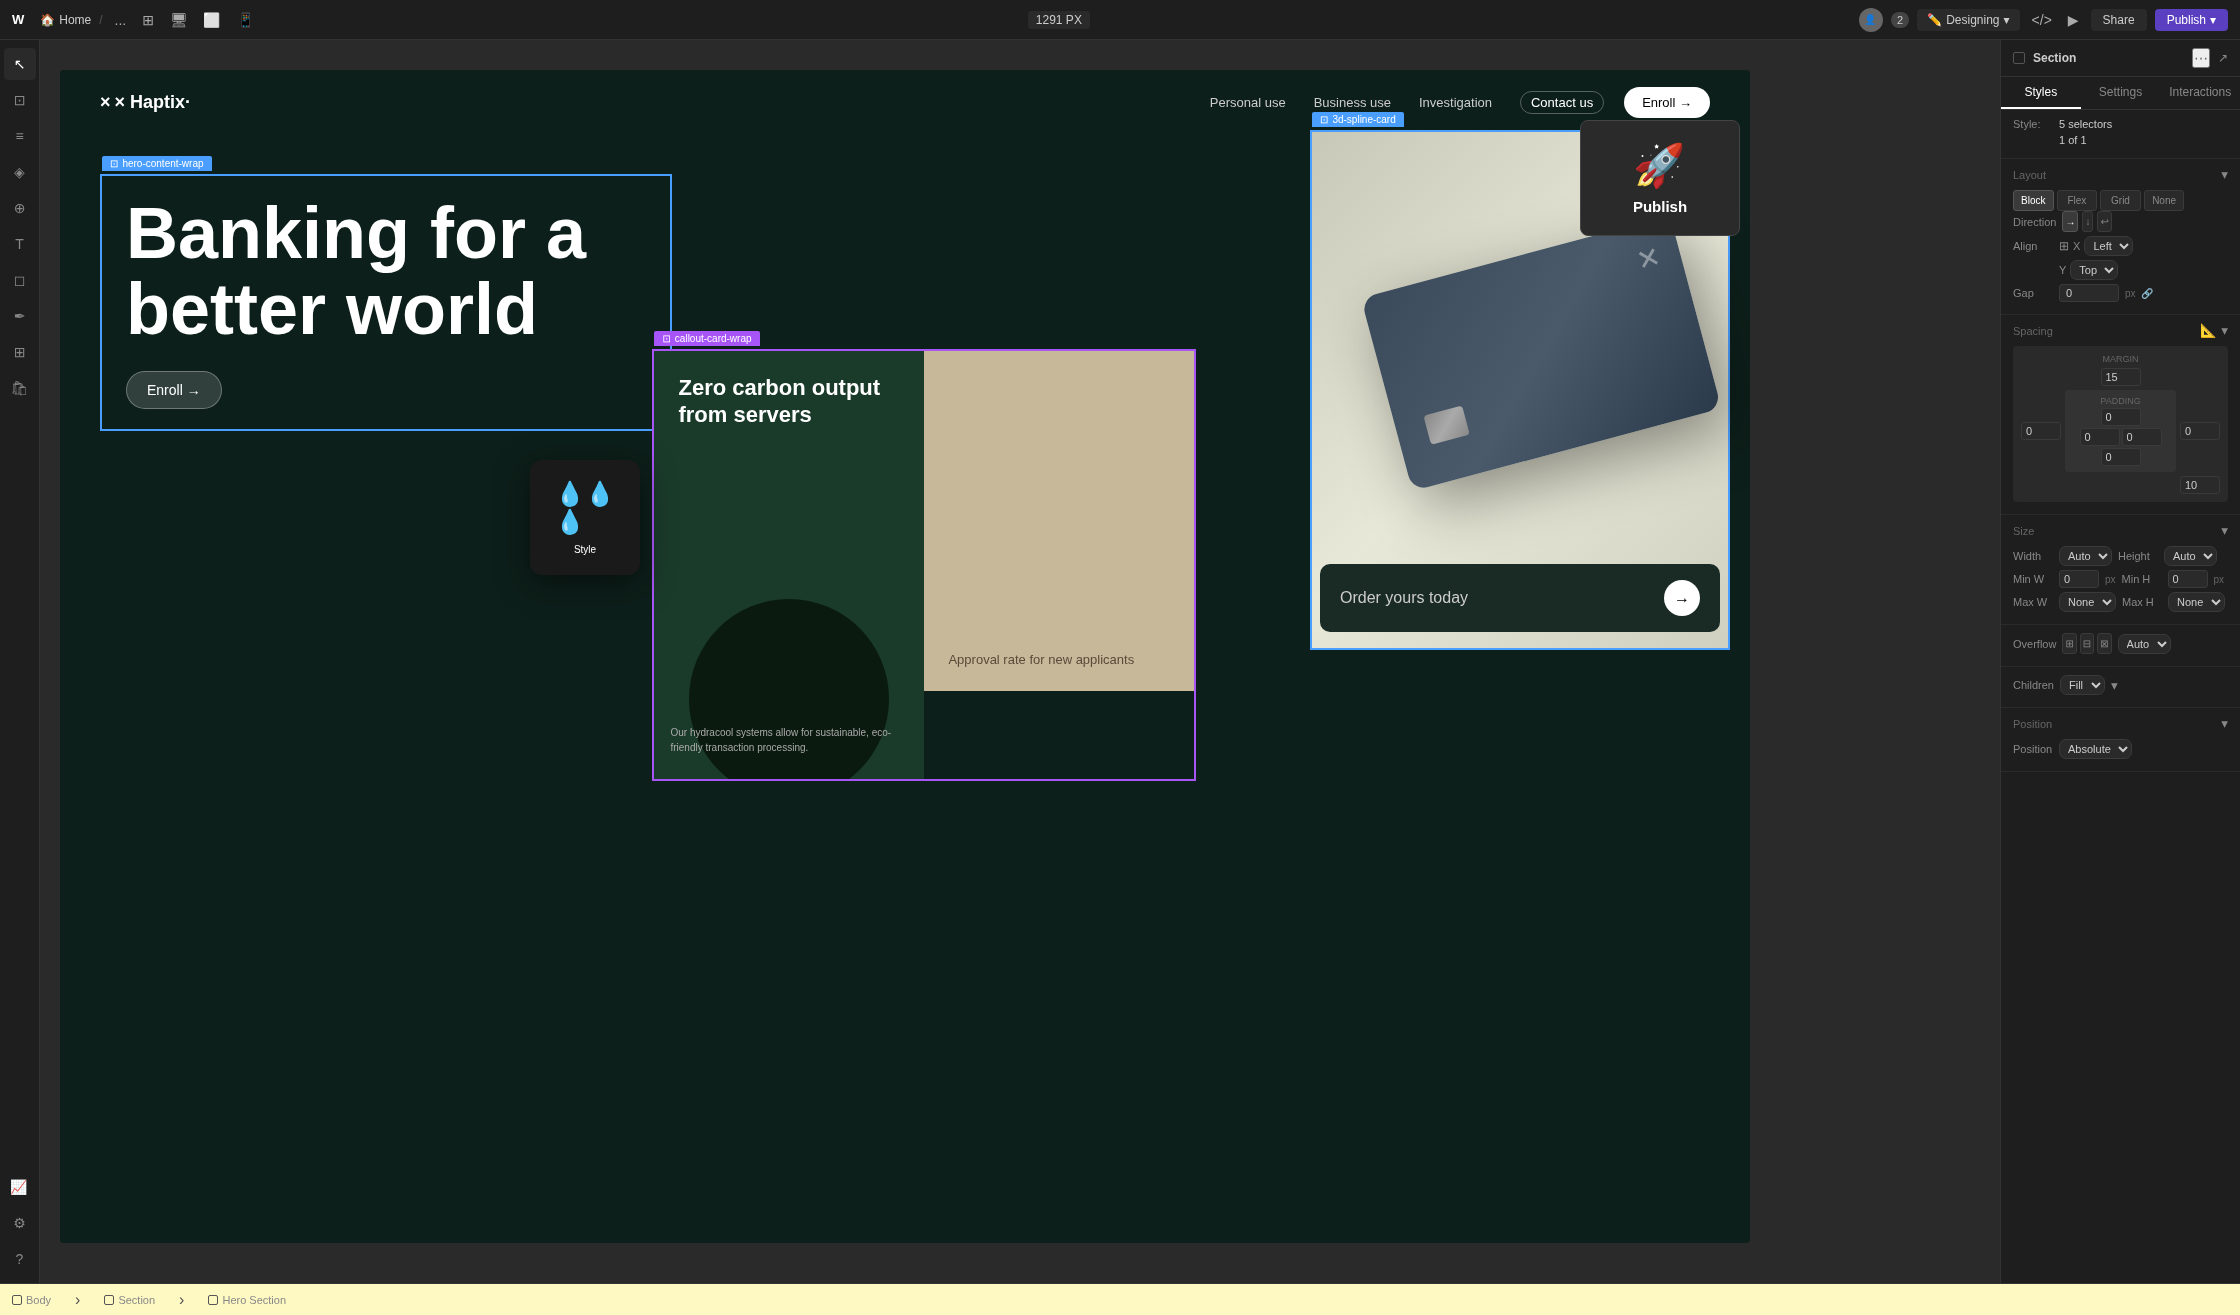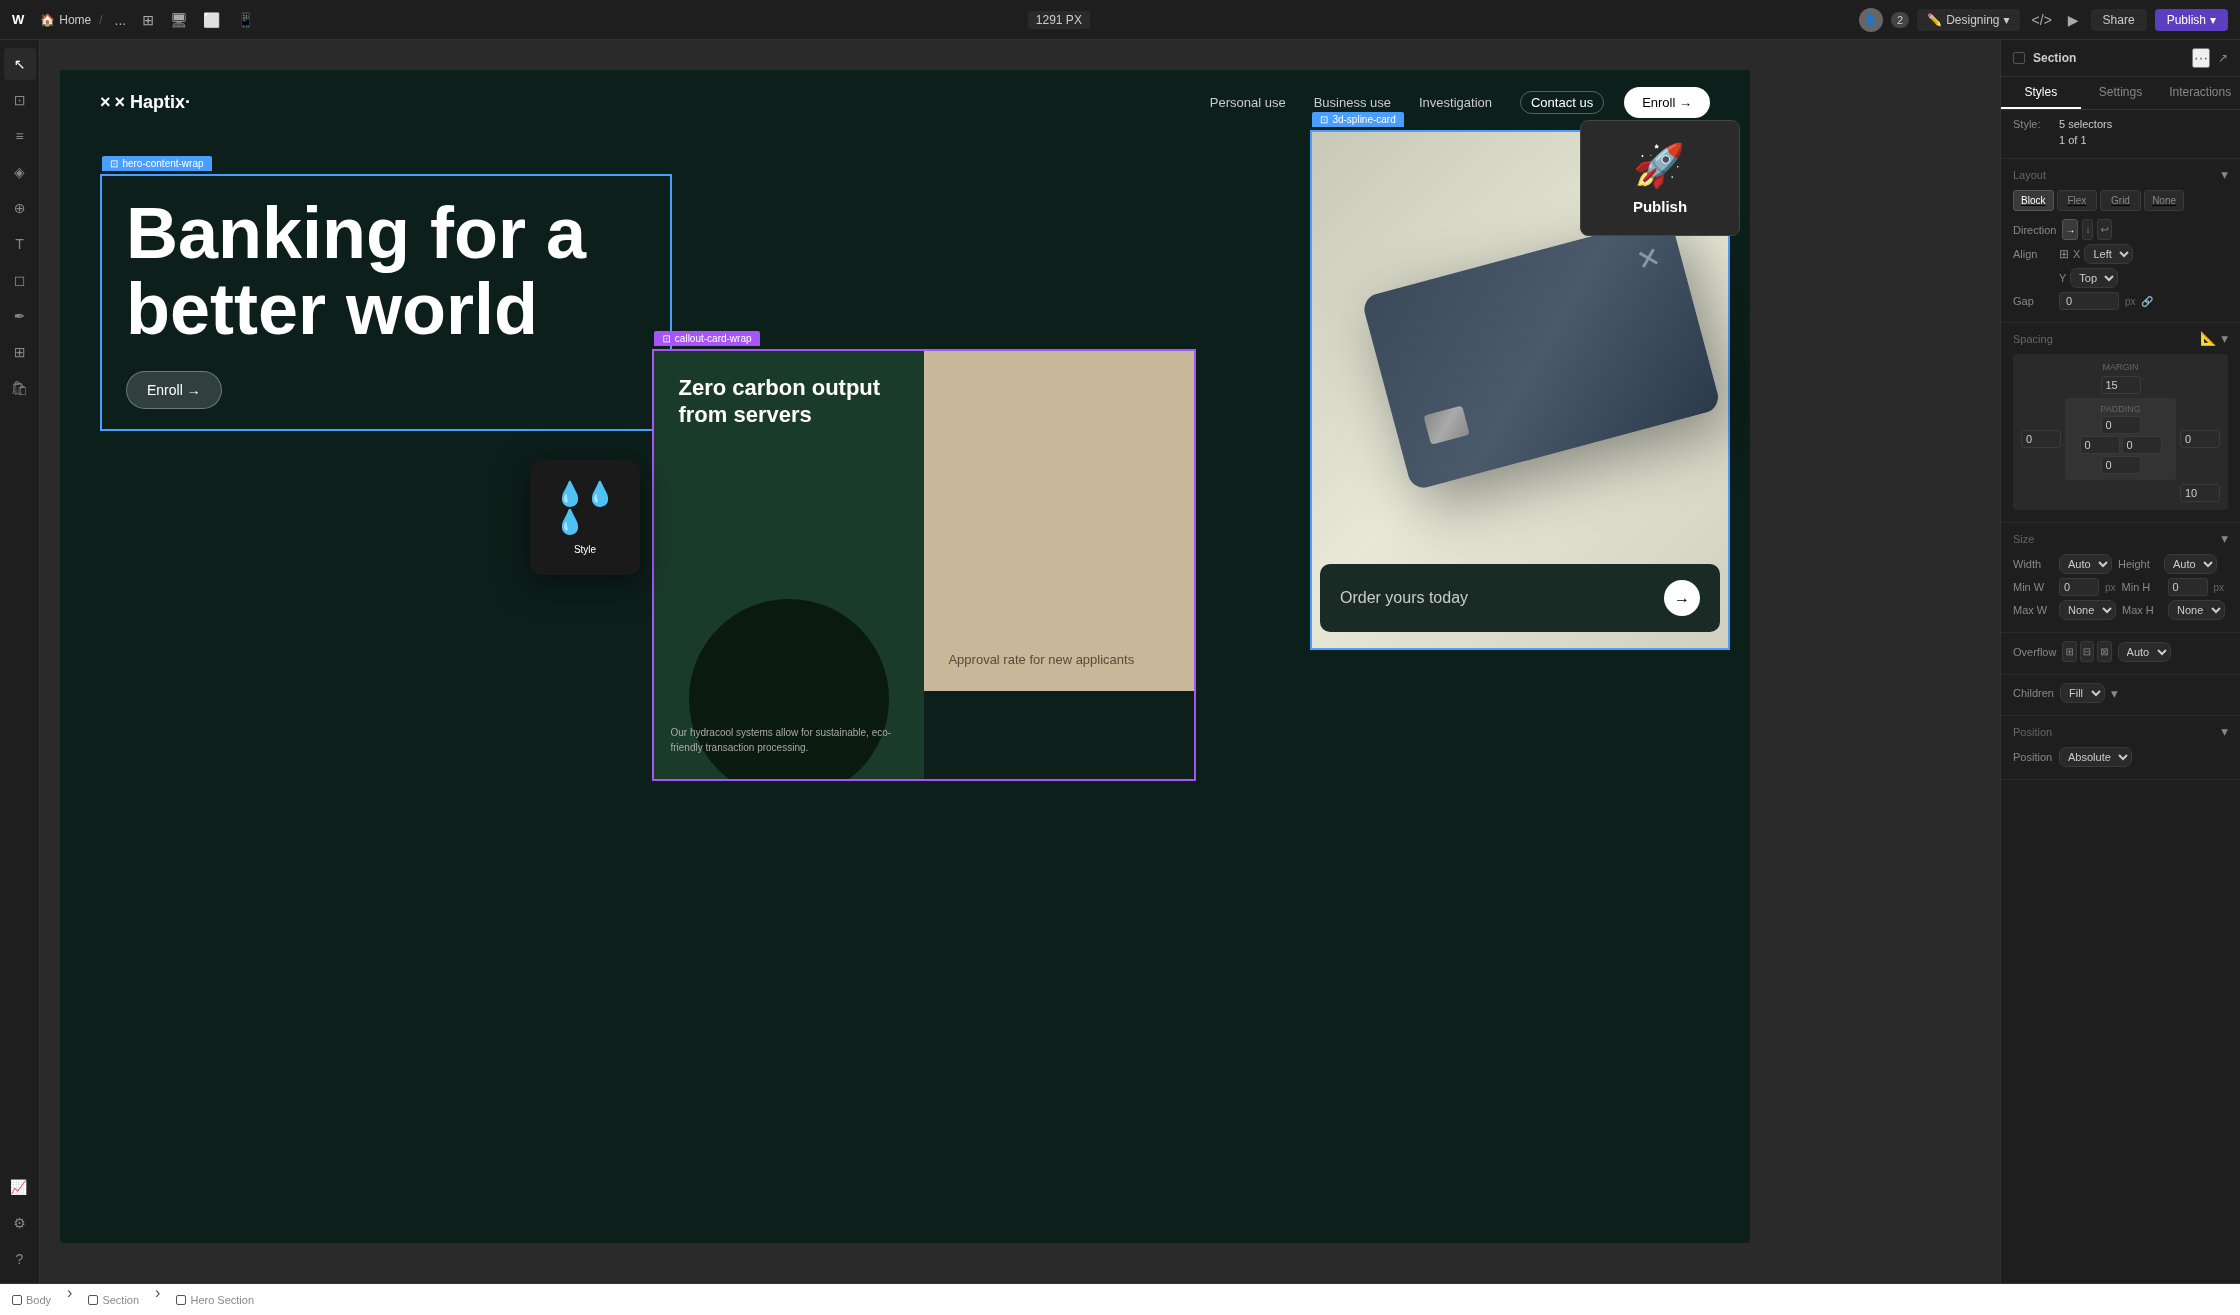"Block" .display-grid { margin-bottom: 8px -> none; text-decoration: underline -> none }
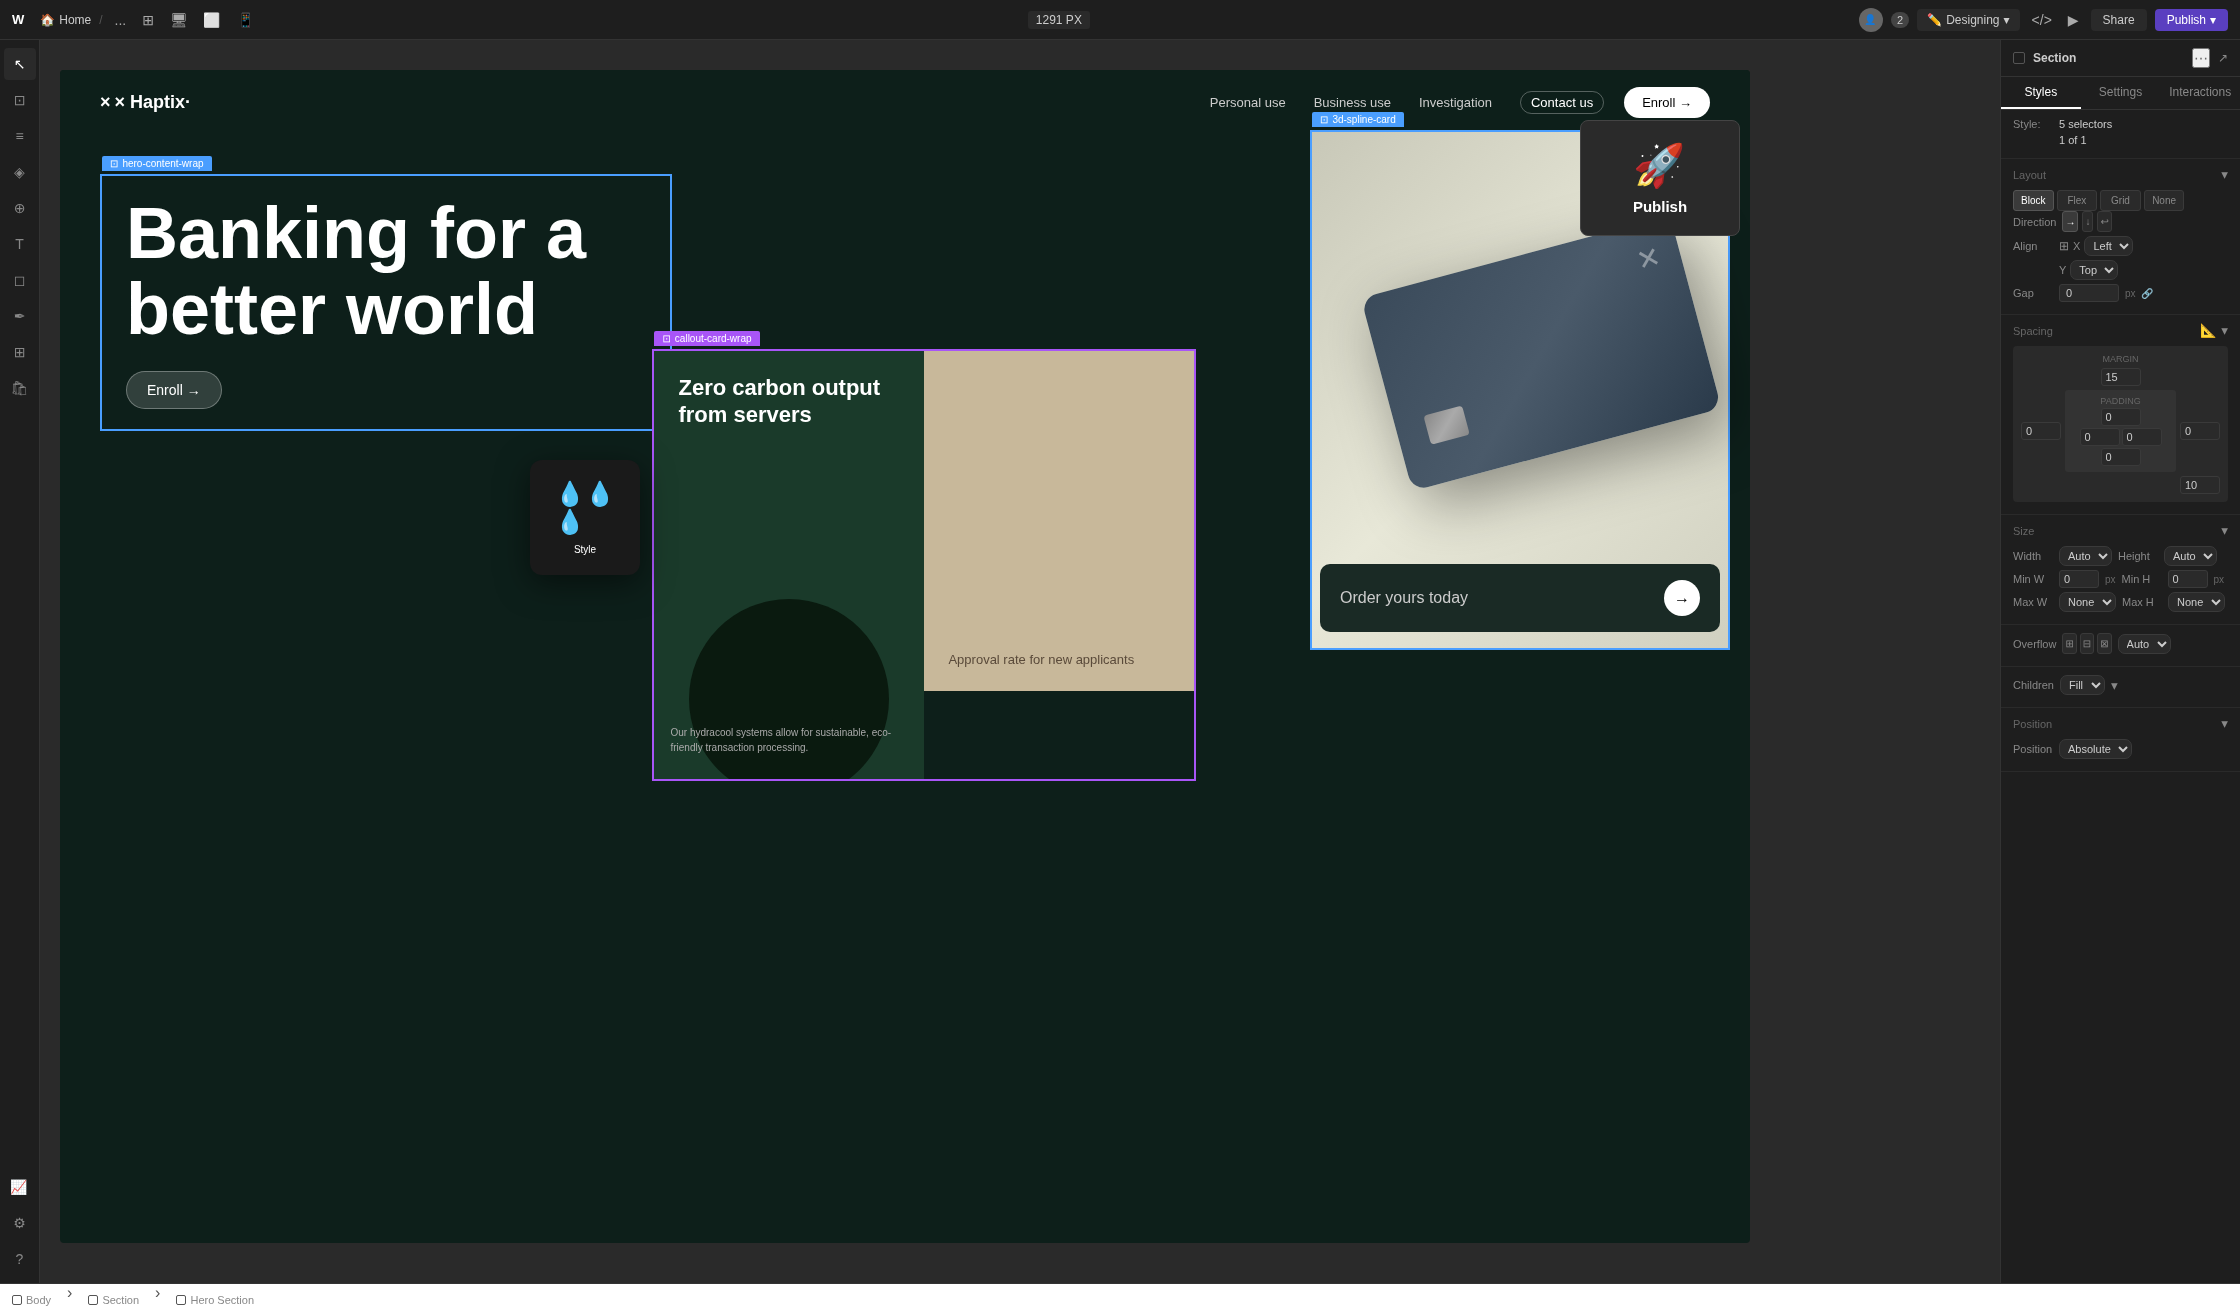"Body" .bottom-bar { align-items: none -> center; background: #ffffff -> #fef9c3; gap: 16px -> 24px }
